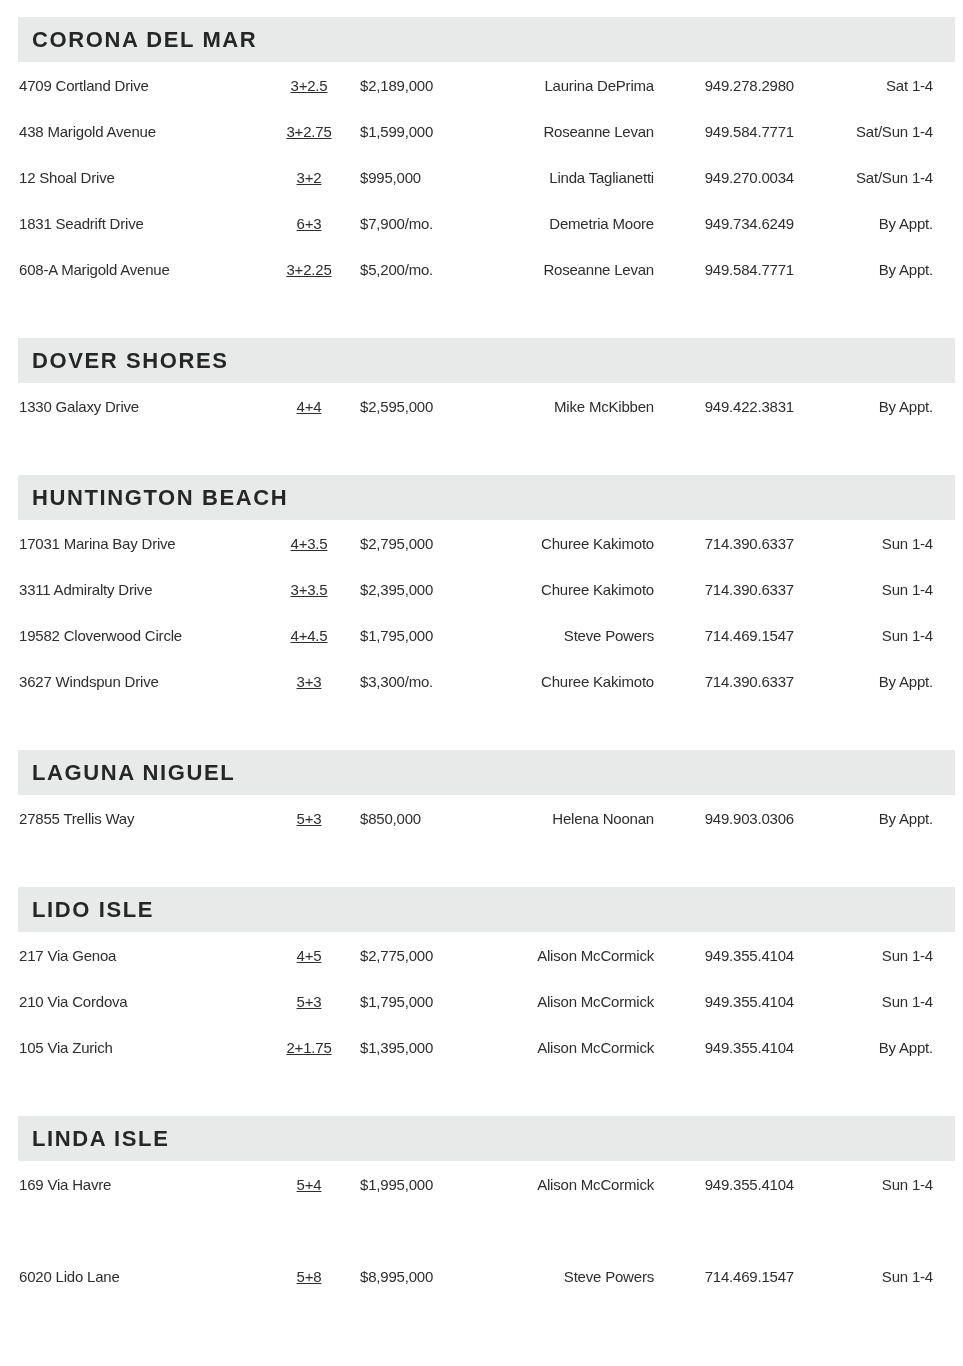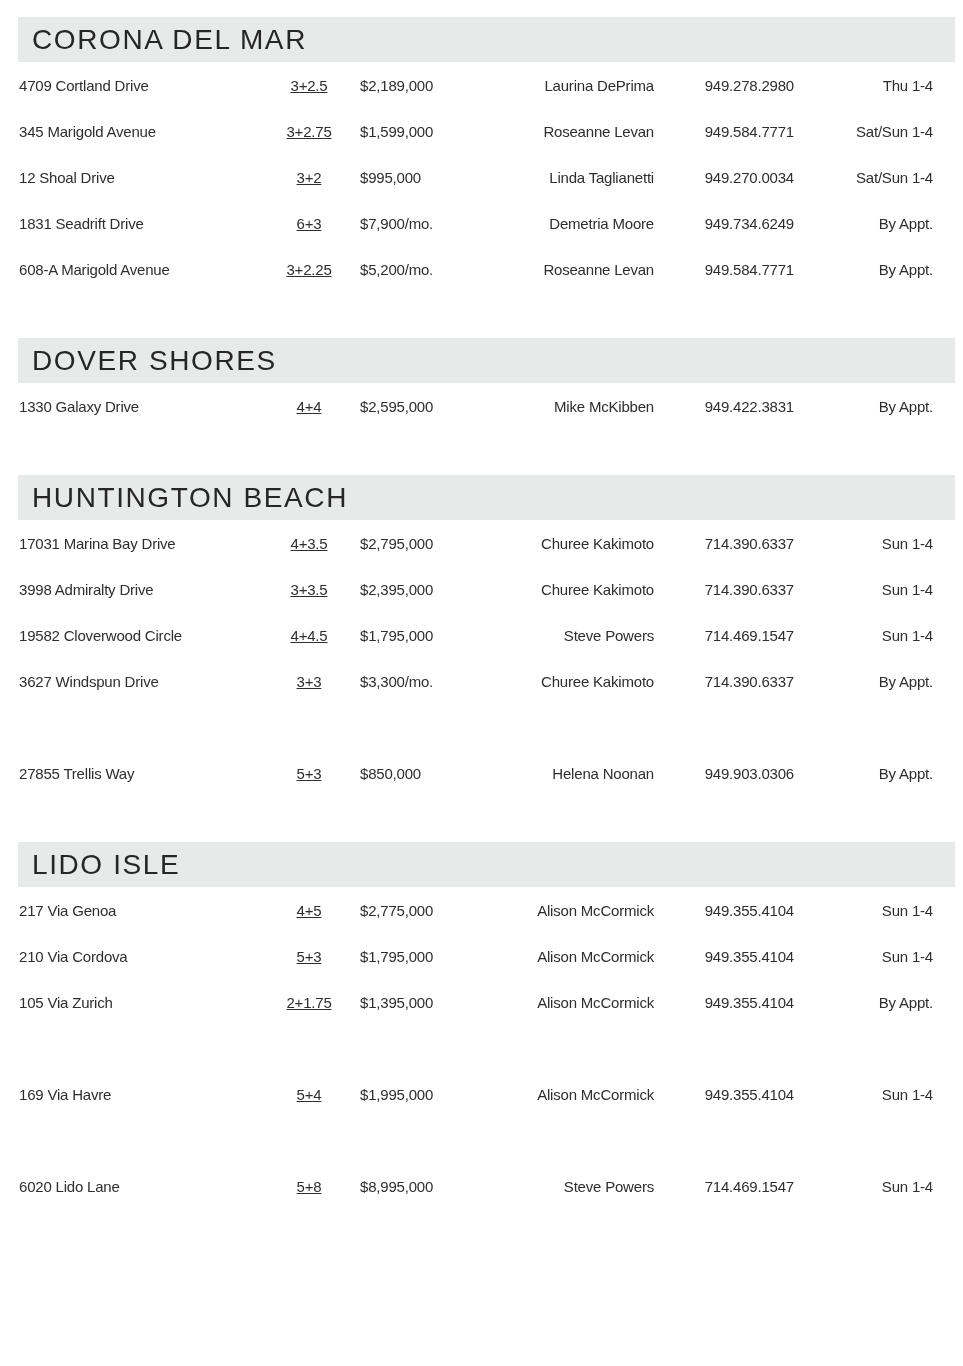"CORONA DEL MAR" .bar h2 { font-size: 28px -> 22px; font-weight: 400 -> 700 }
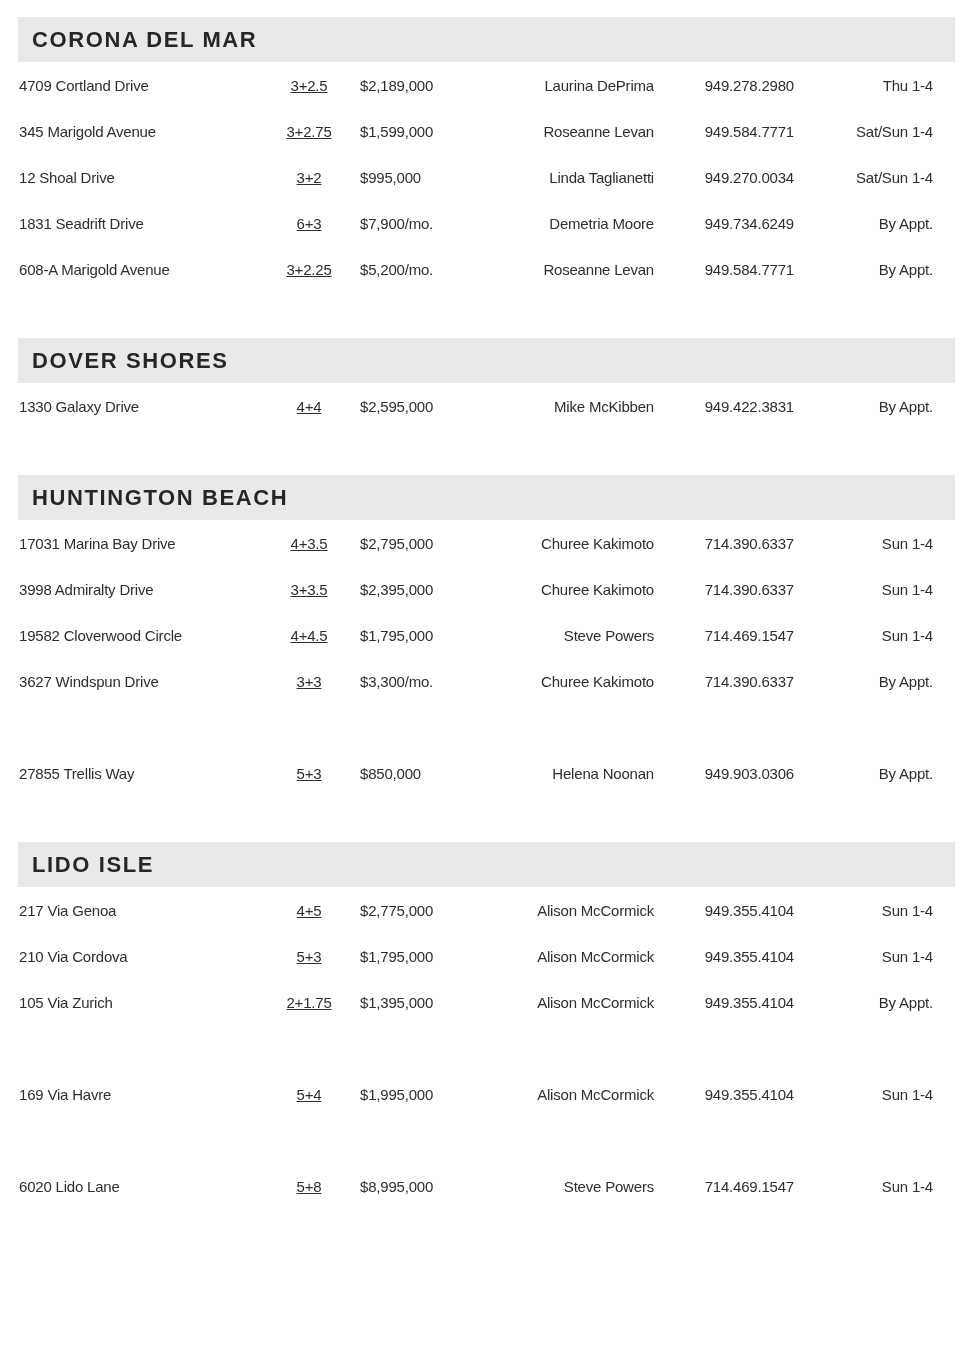"Thu 1-4" span.c { text: Thu -> Sat }
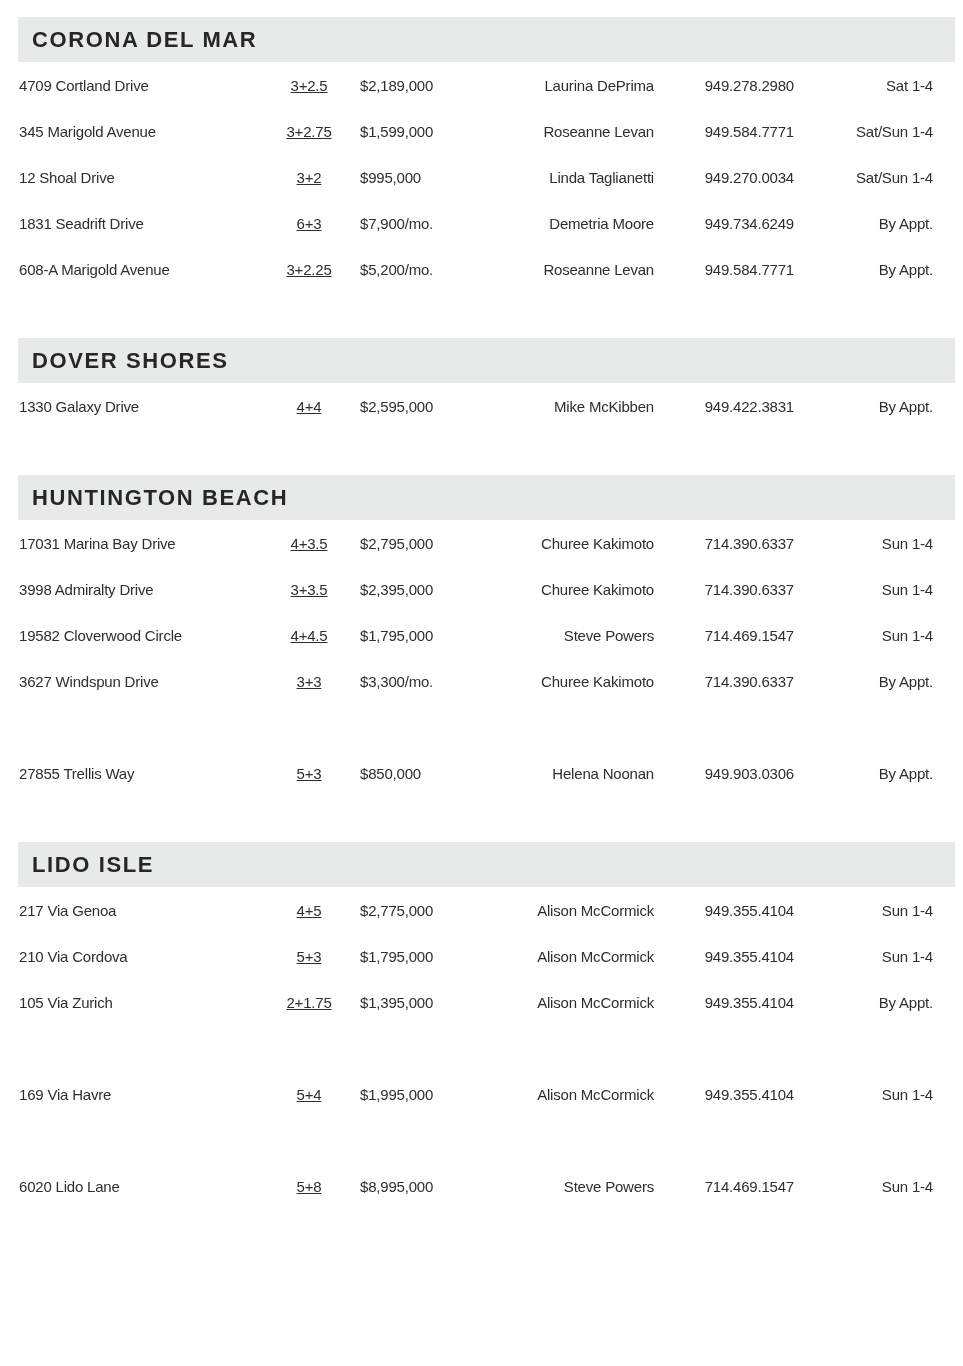"345 Marigold Avenue" span.c { text: 345 -> 438 }
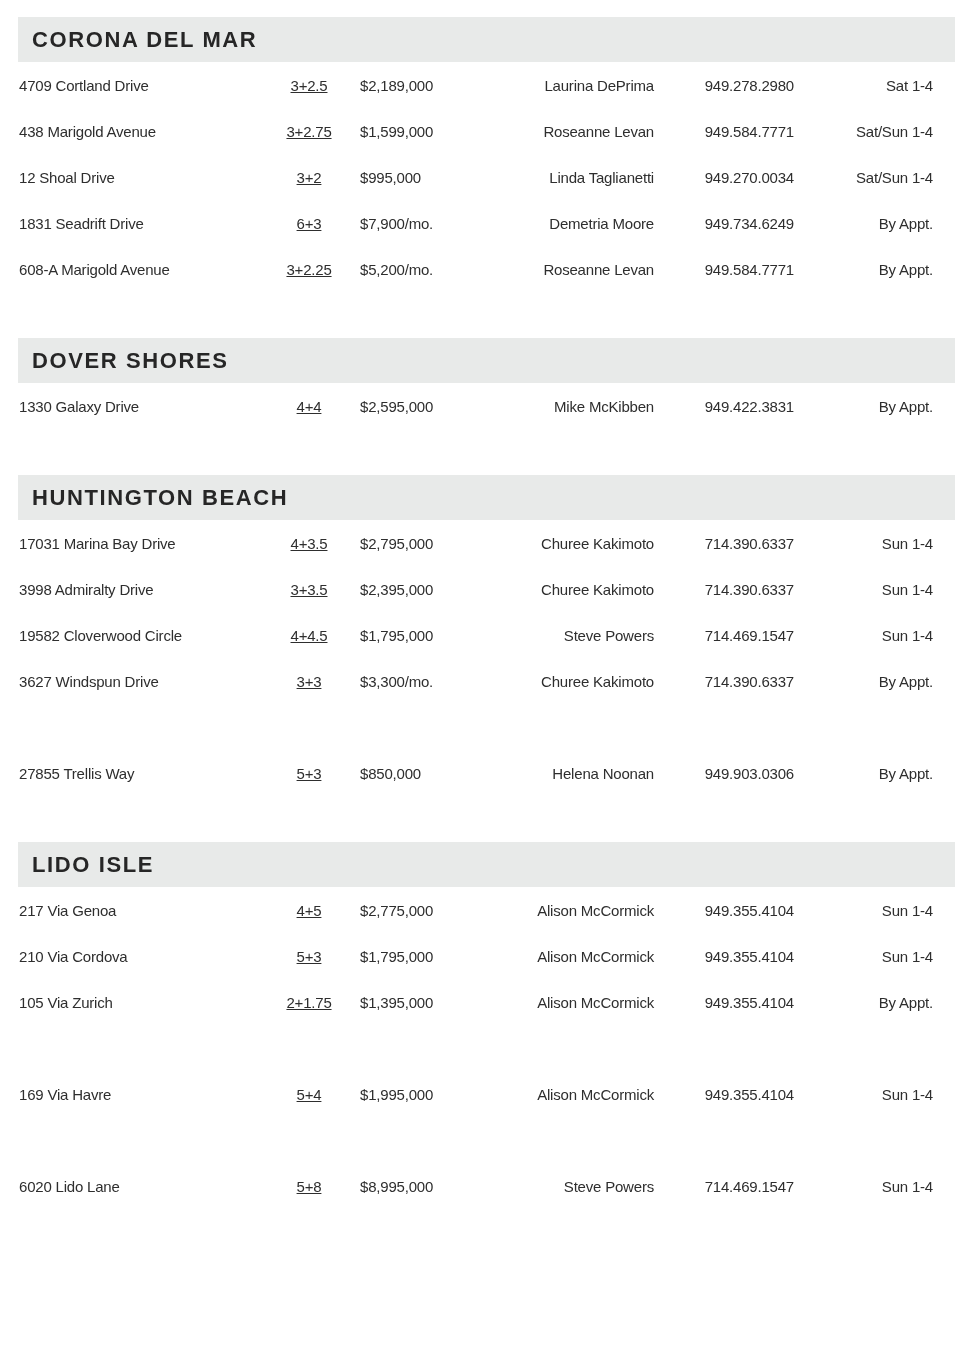"3998 Admiralty Drive" span.c { text: 3998 -> 3311 }
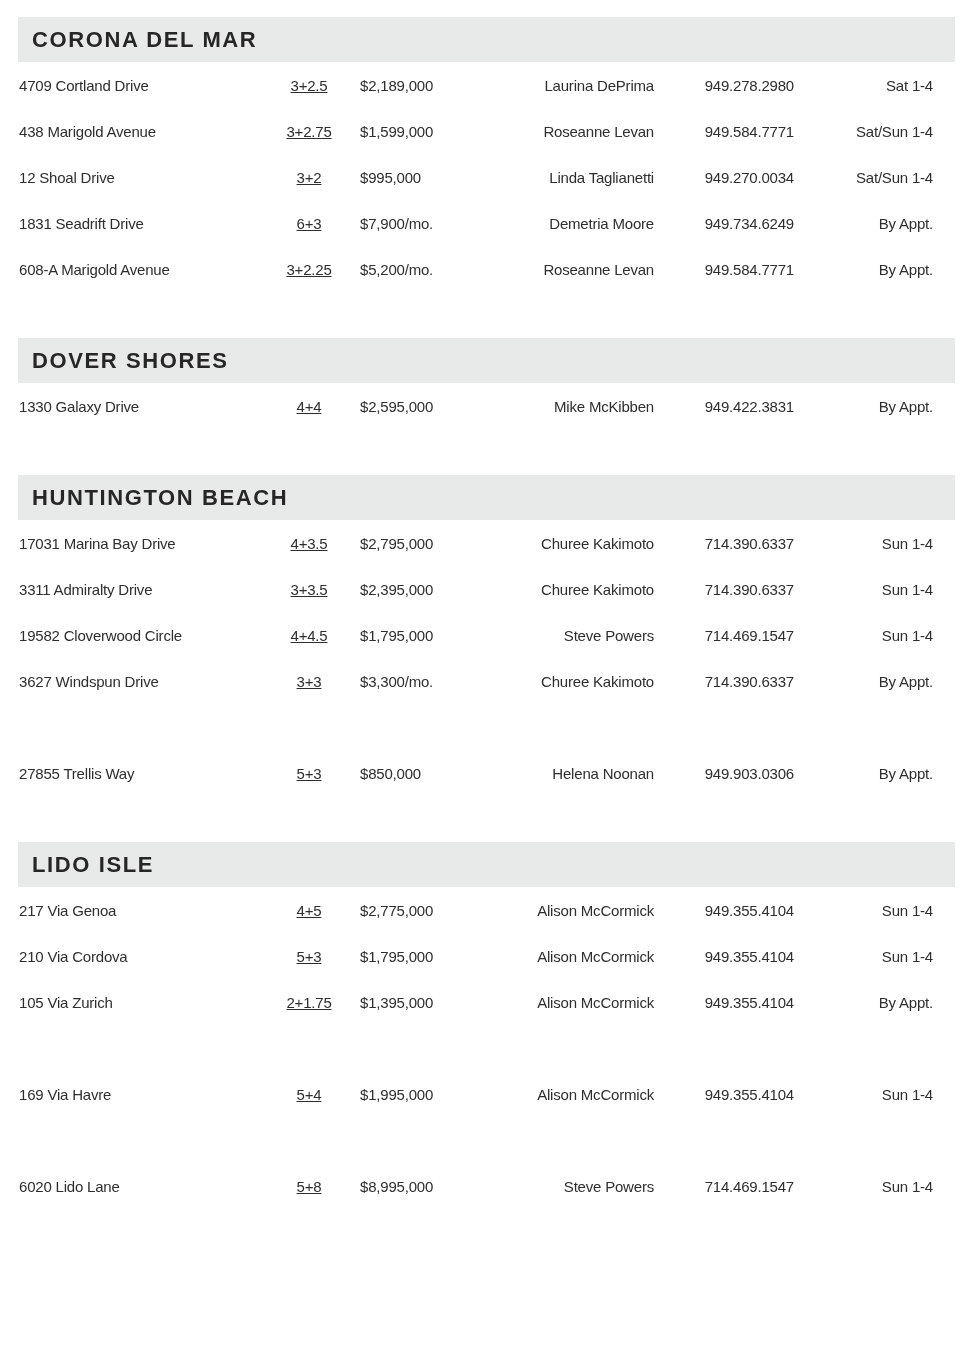"LAGUNA NIGUEL" header.bar { html: none -> <header> <h2>LAGUNA NIGUEL</h2> </header> }
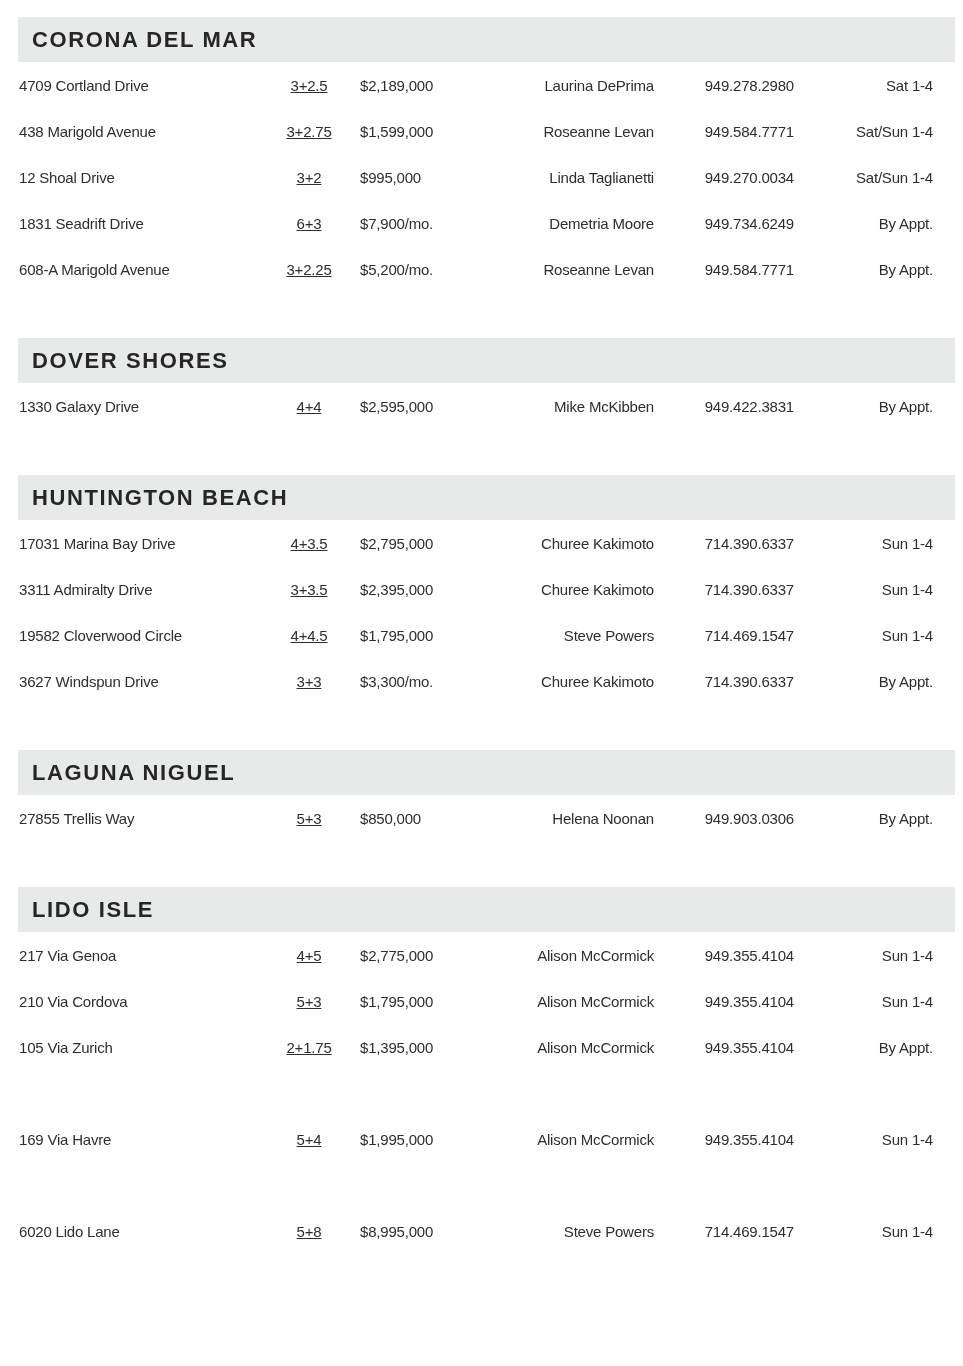"LINDA ISLE" header.bar { html: none -> <header> <h2>LINDA ISLE</h2> </header> }
